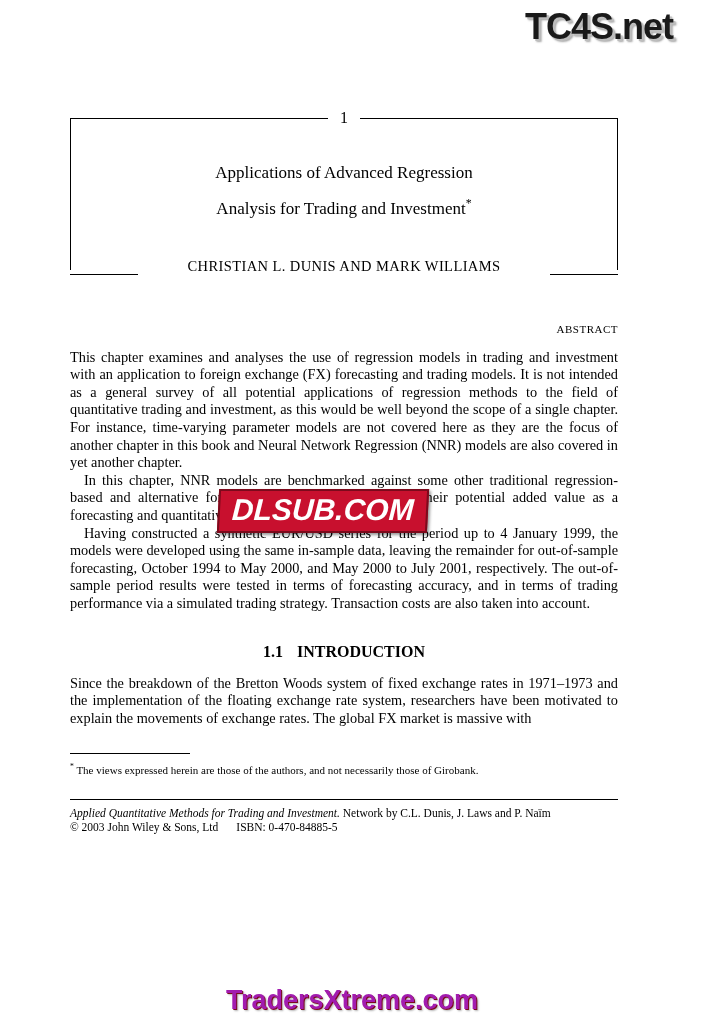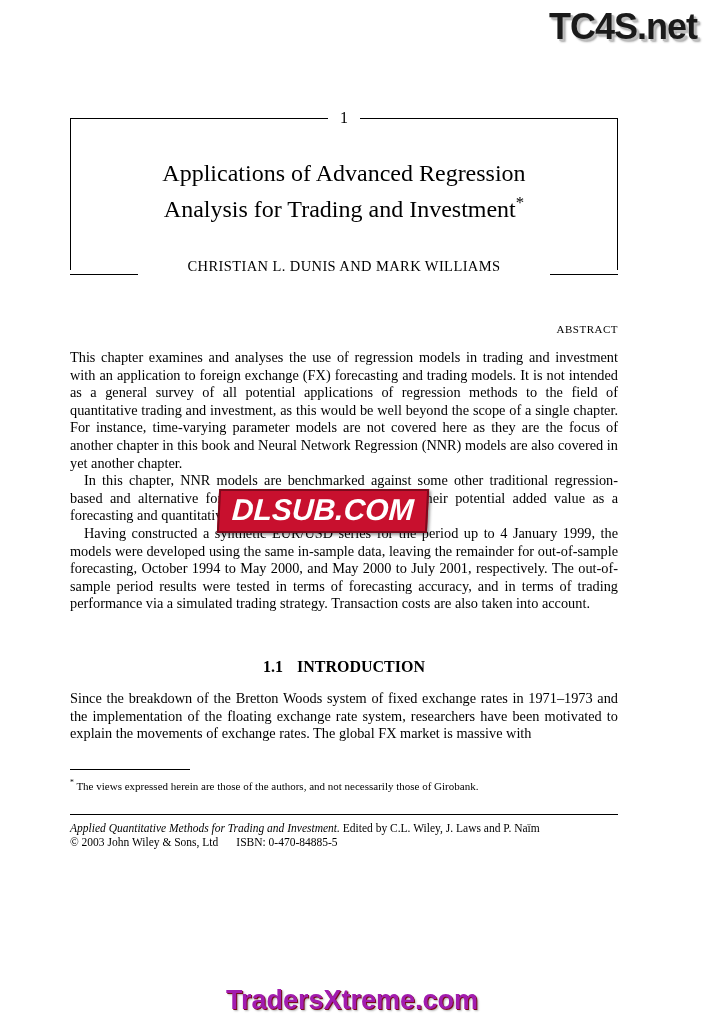"TC4S.net" .wm-top { right: 7px -> 31px }
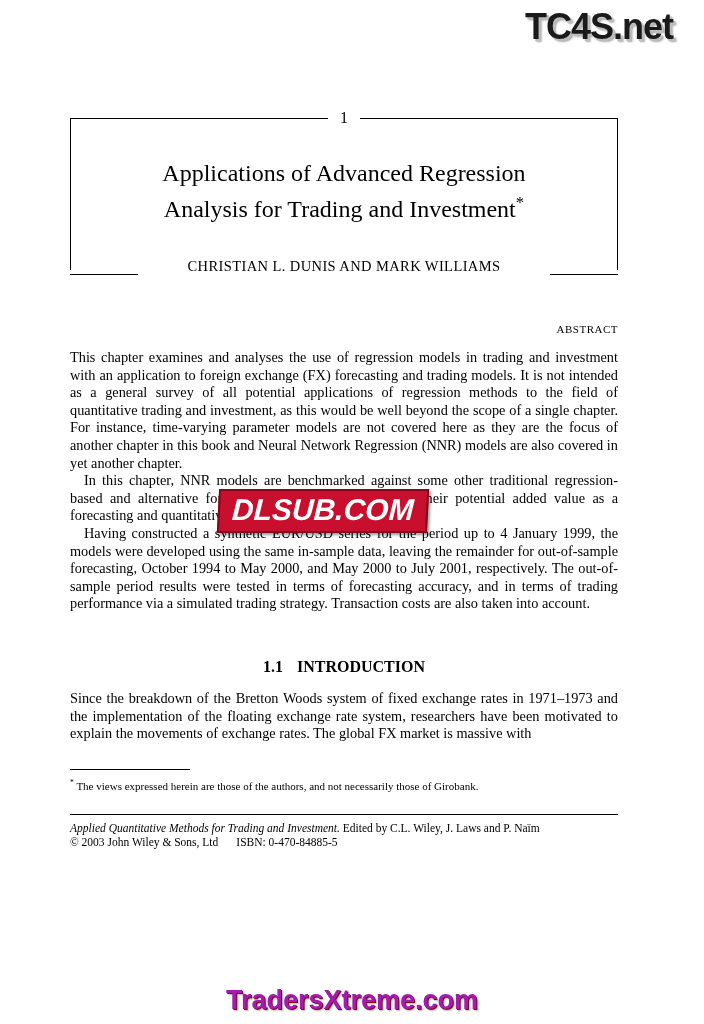"Applications of Advanced Regression" .chapter-title { font-size: 24px -> 17px }
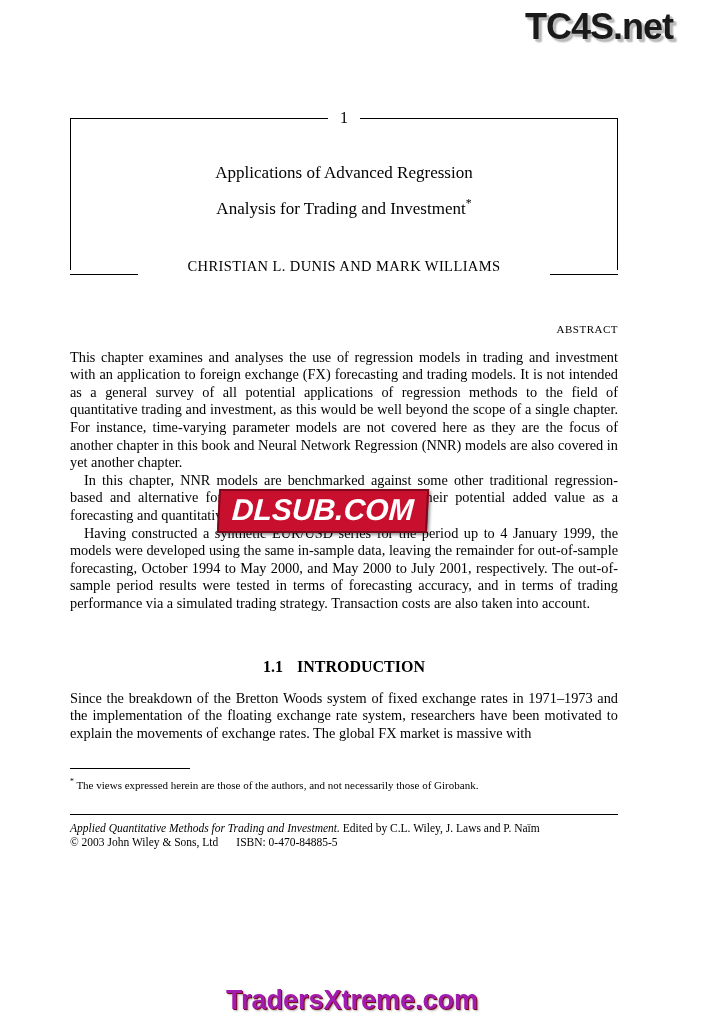"1.1 INTRODUCTION" .section-heading { margin: 45px 0 14px 0 -> 30px 0 14px 0 }
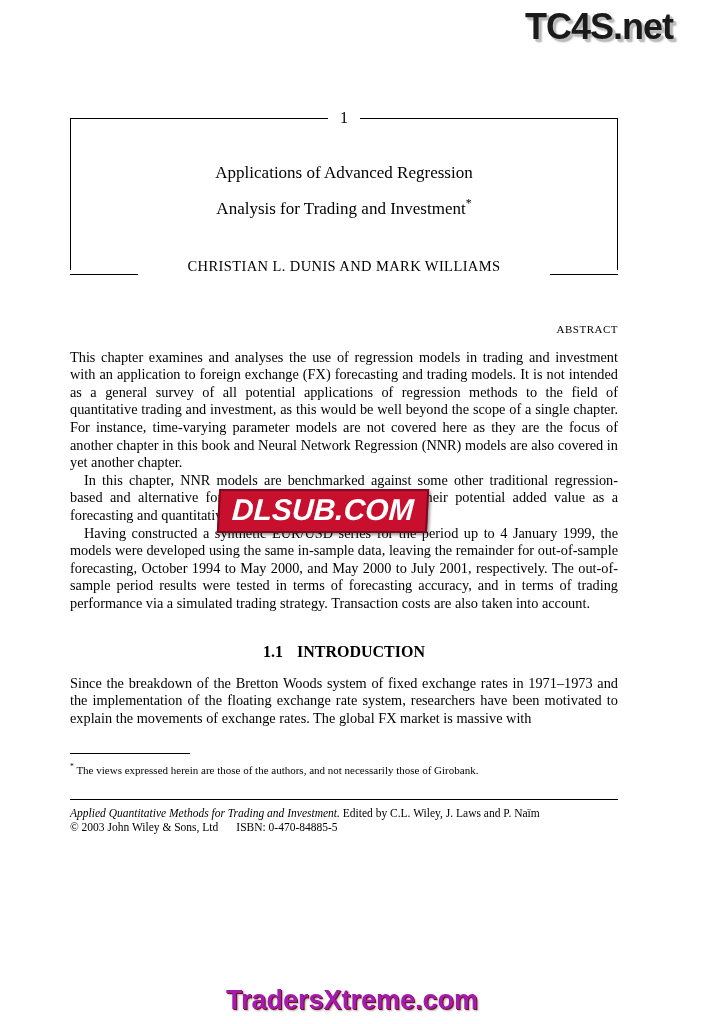"Edited by C.L. Wiley, J." span.roman { text: Edited by C.L. Wiley -> Network by C.L. Dunis }
